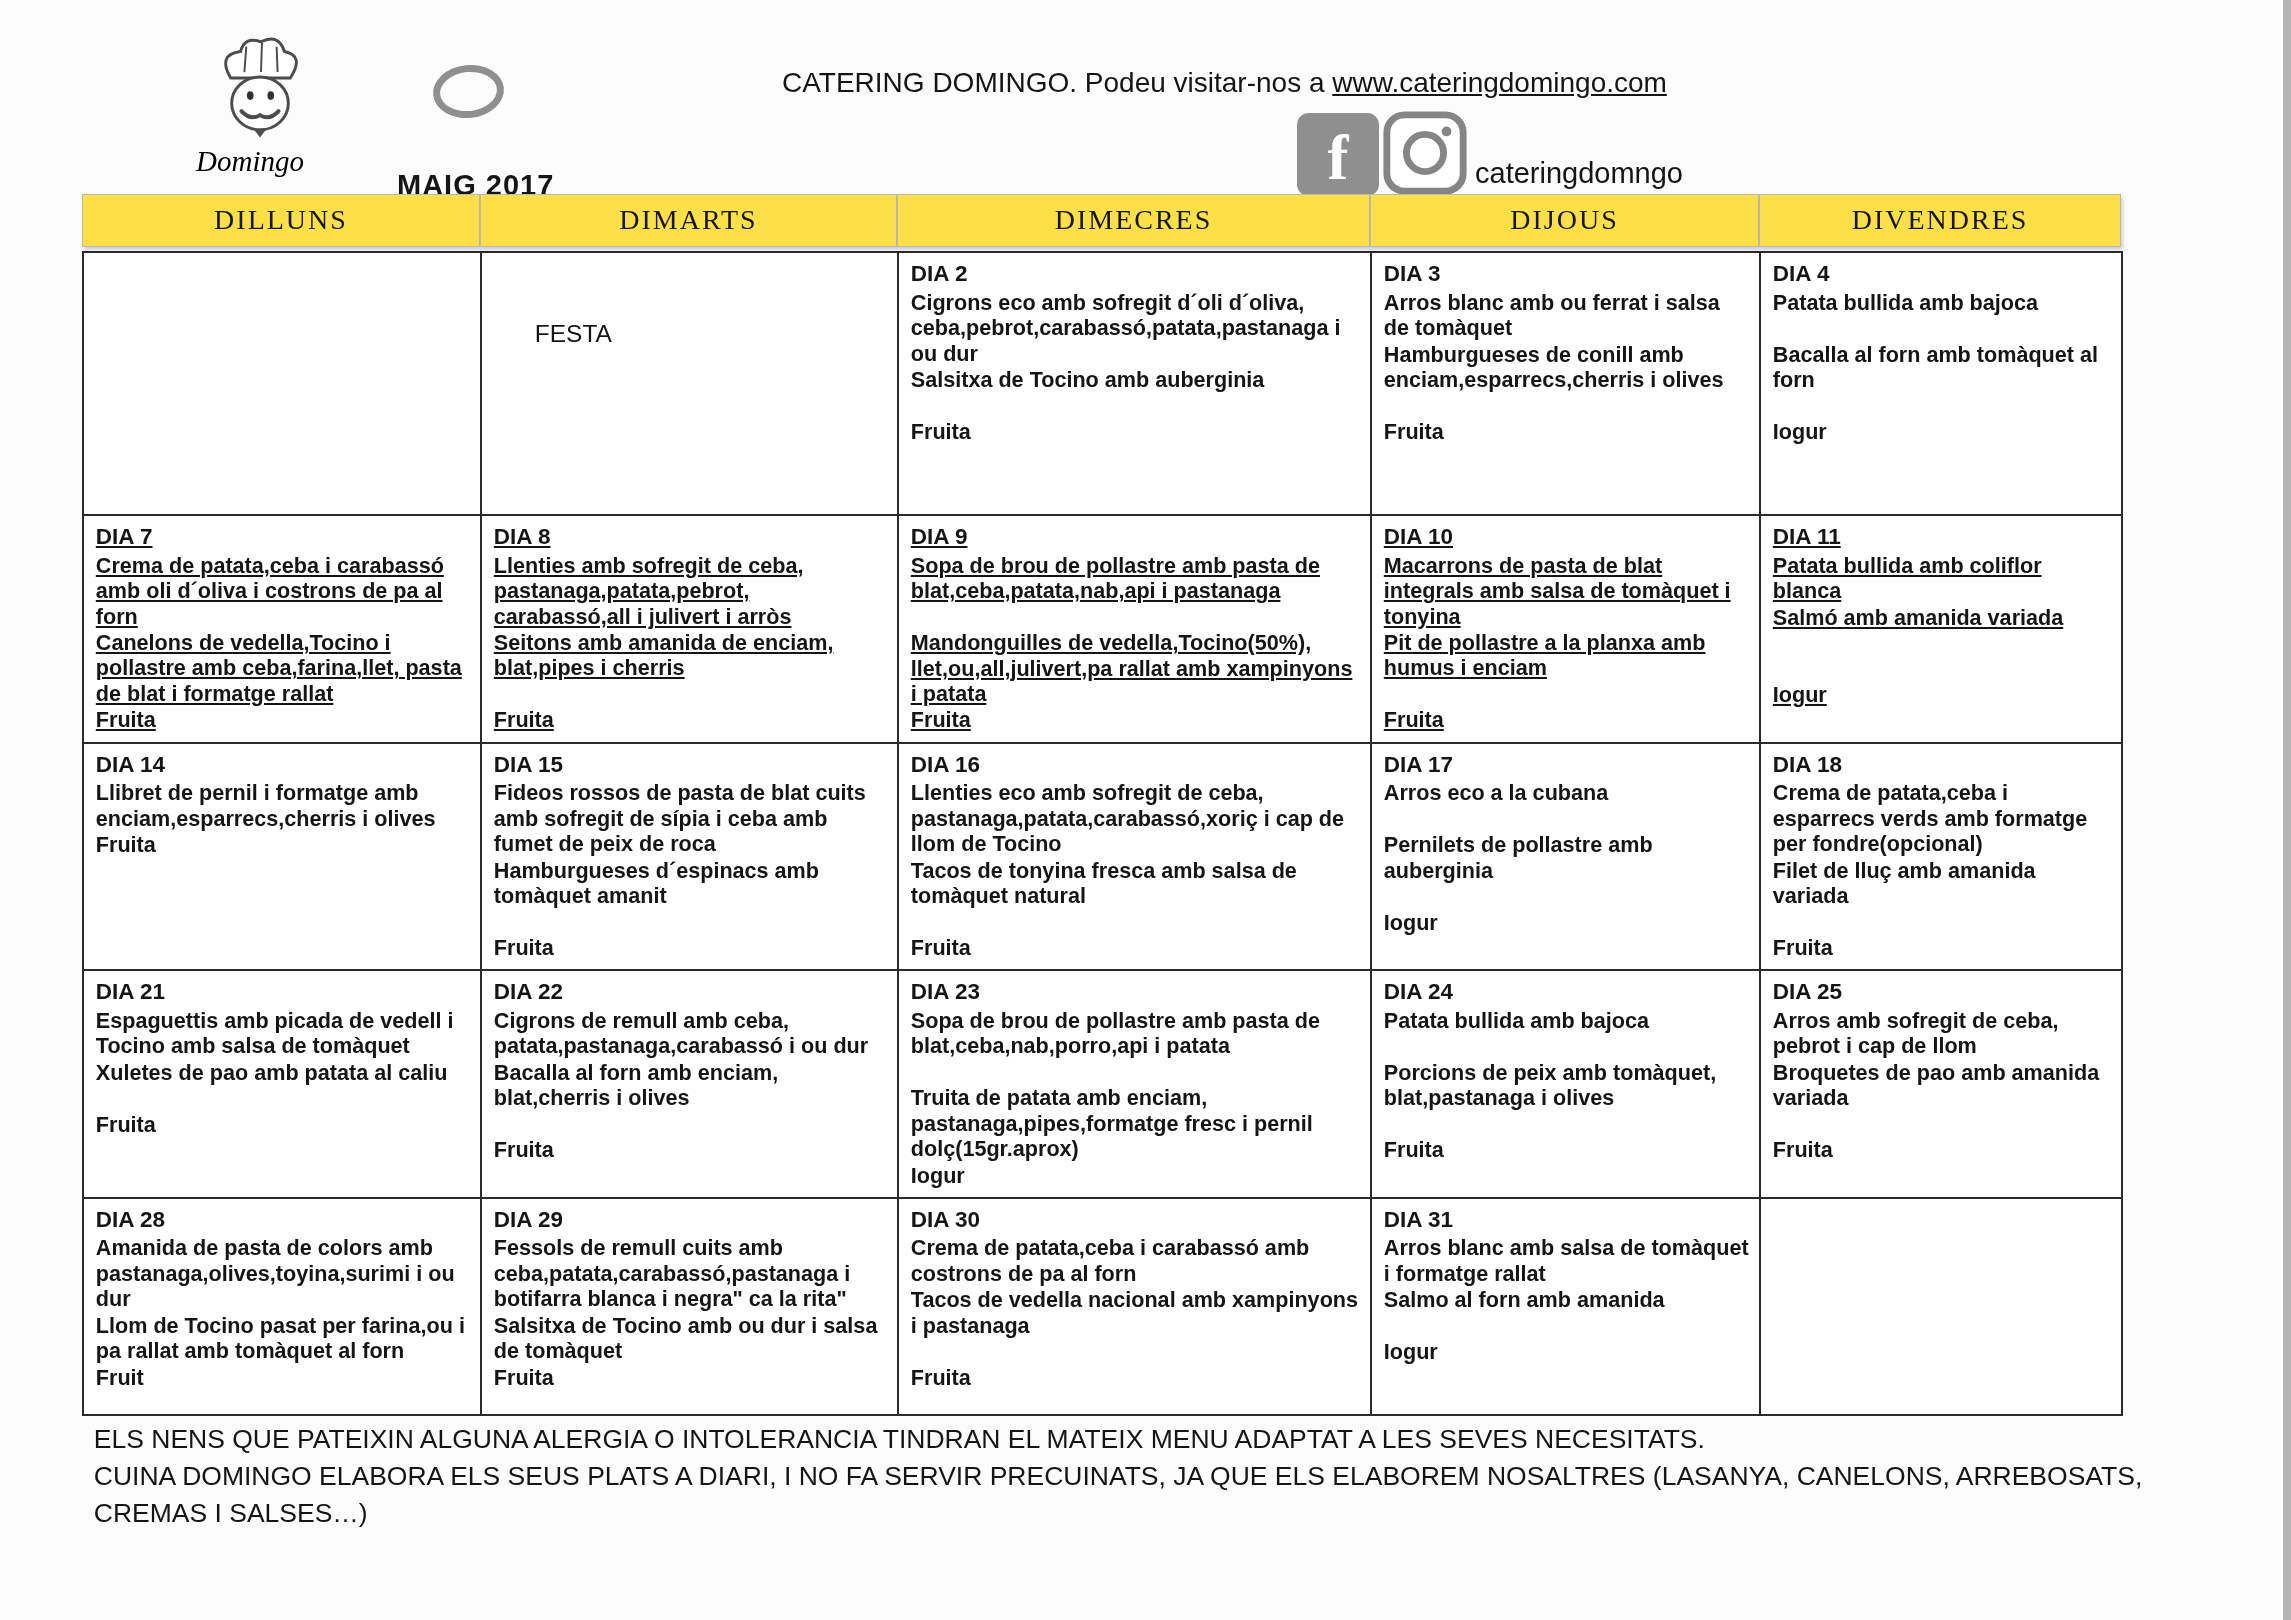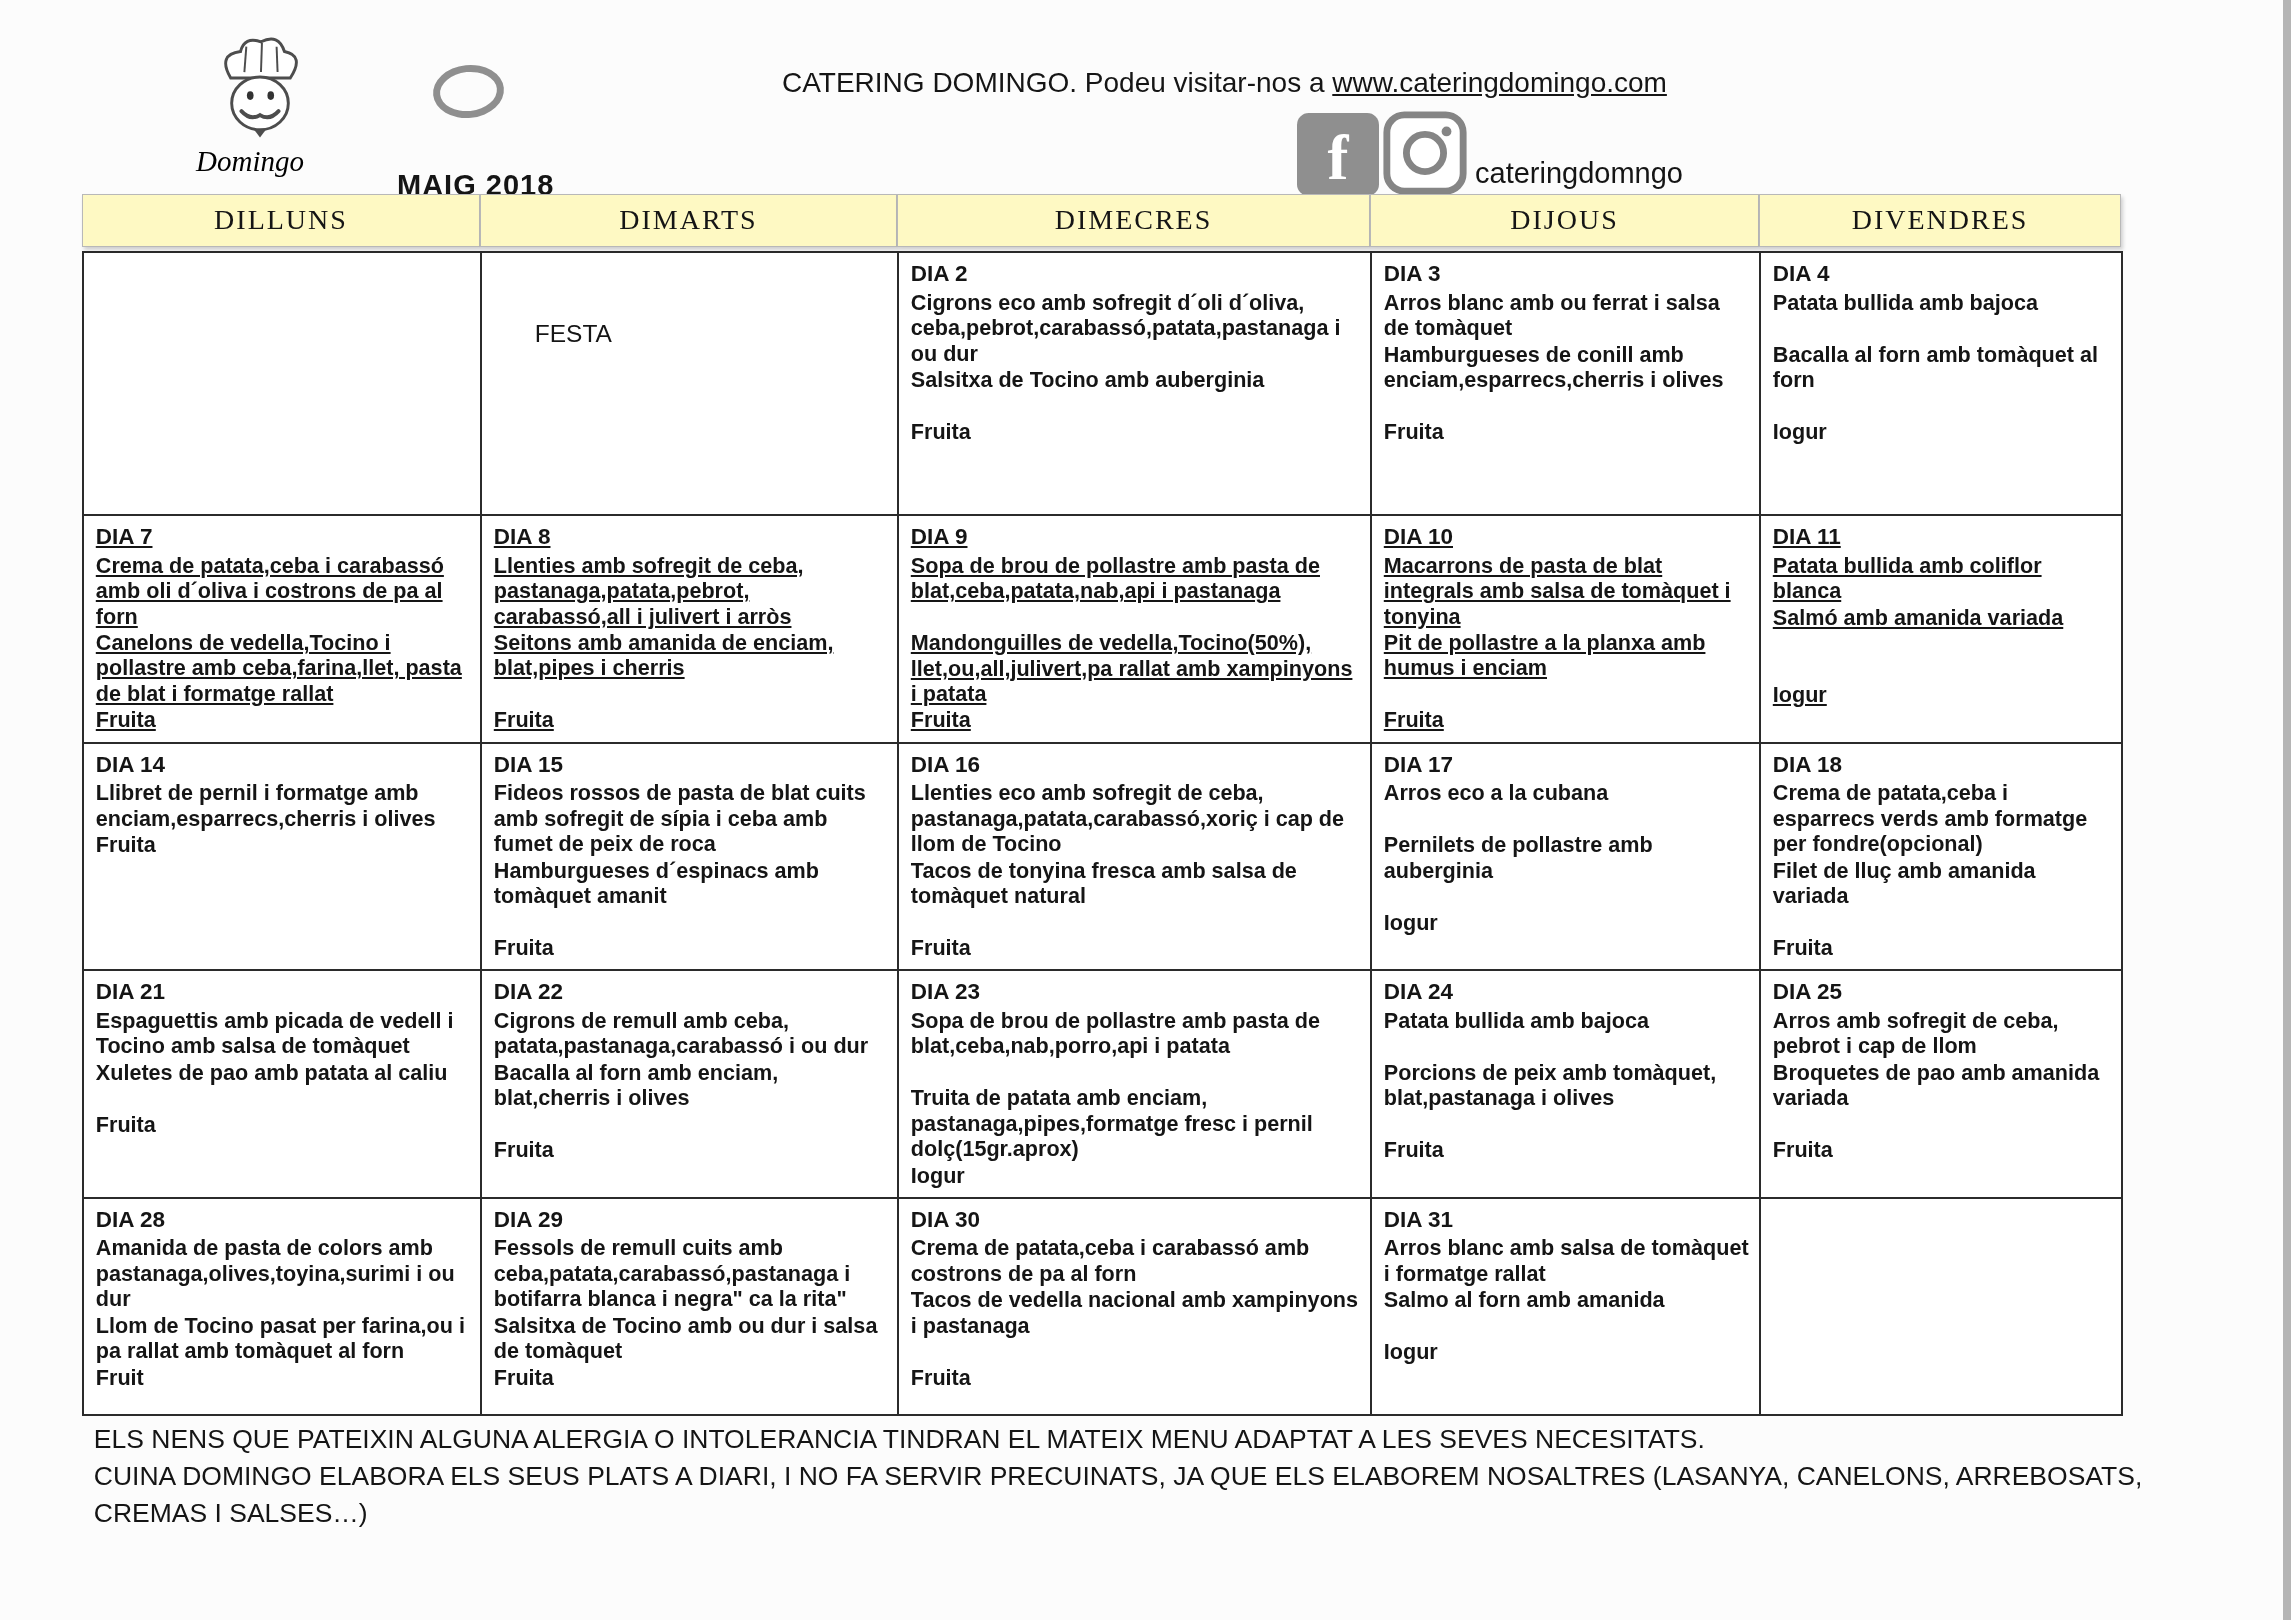"MAIG 2018" div.month { text: 2018 -> 2017 }
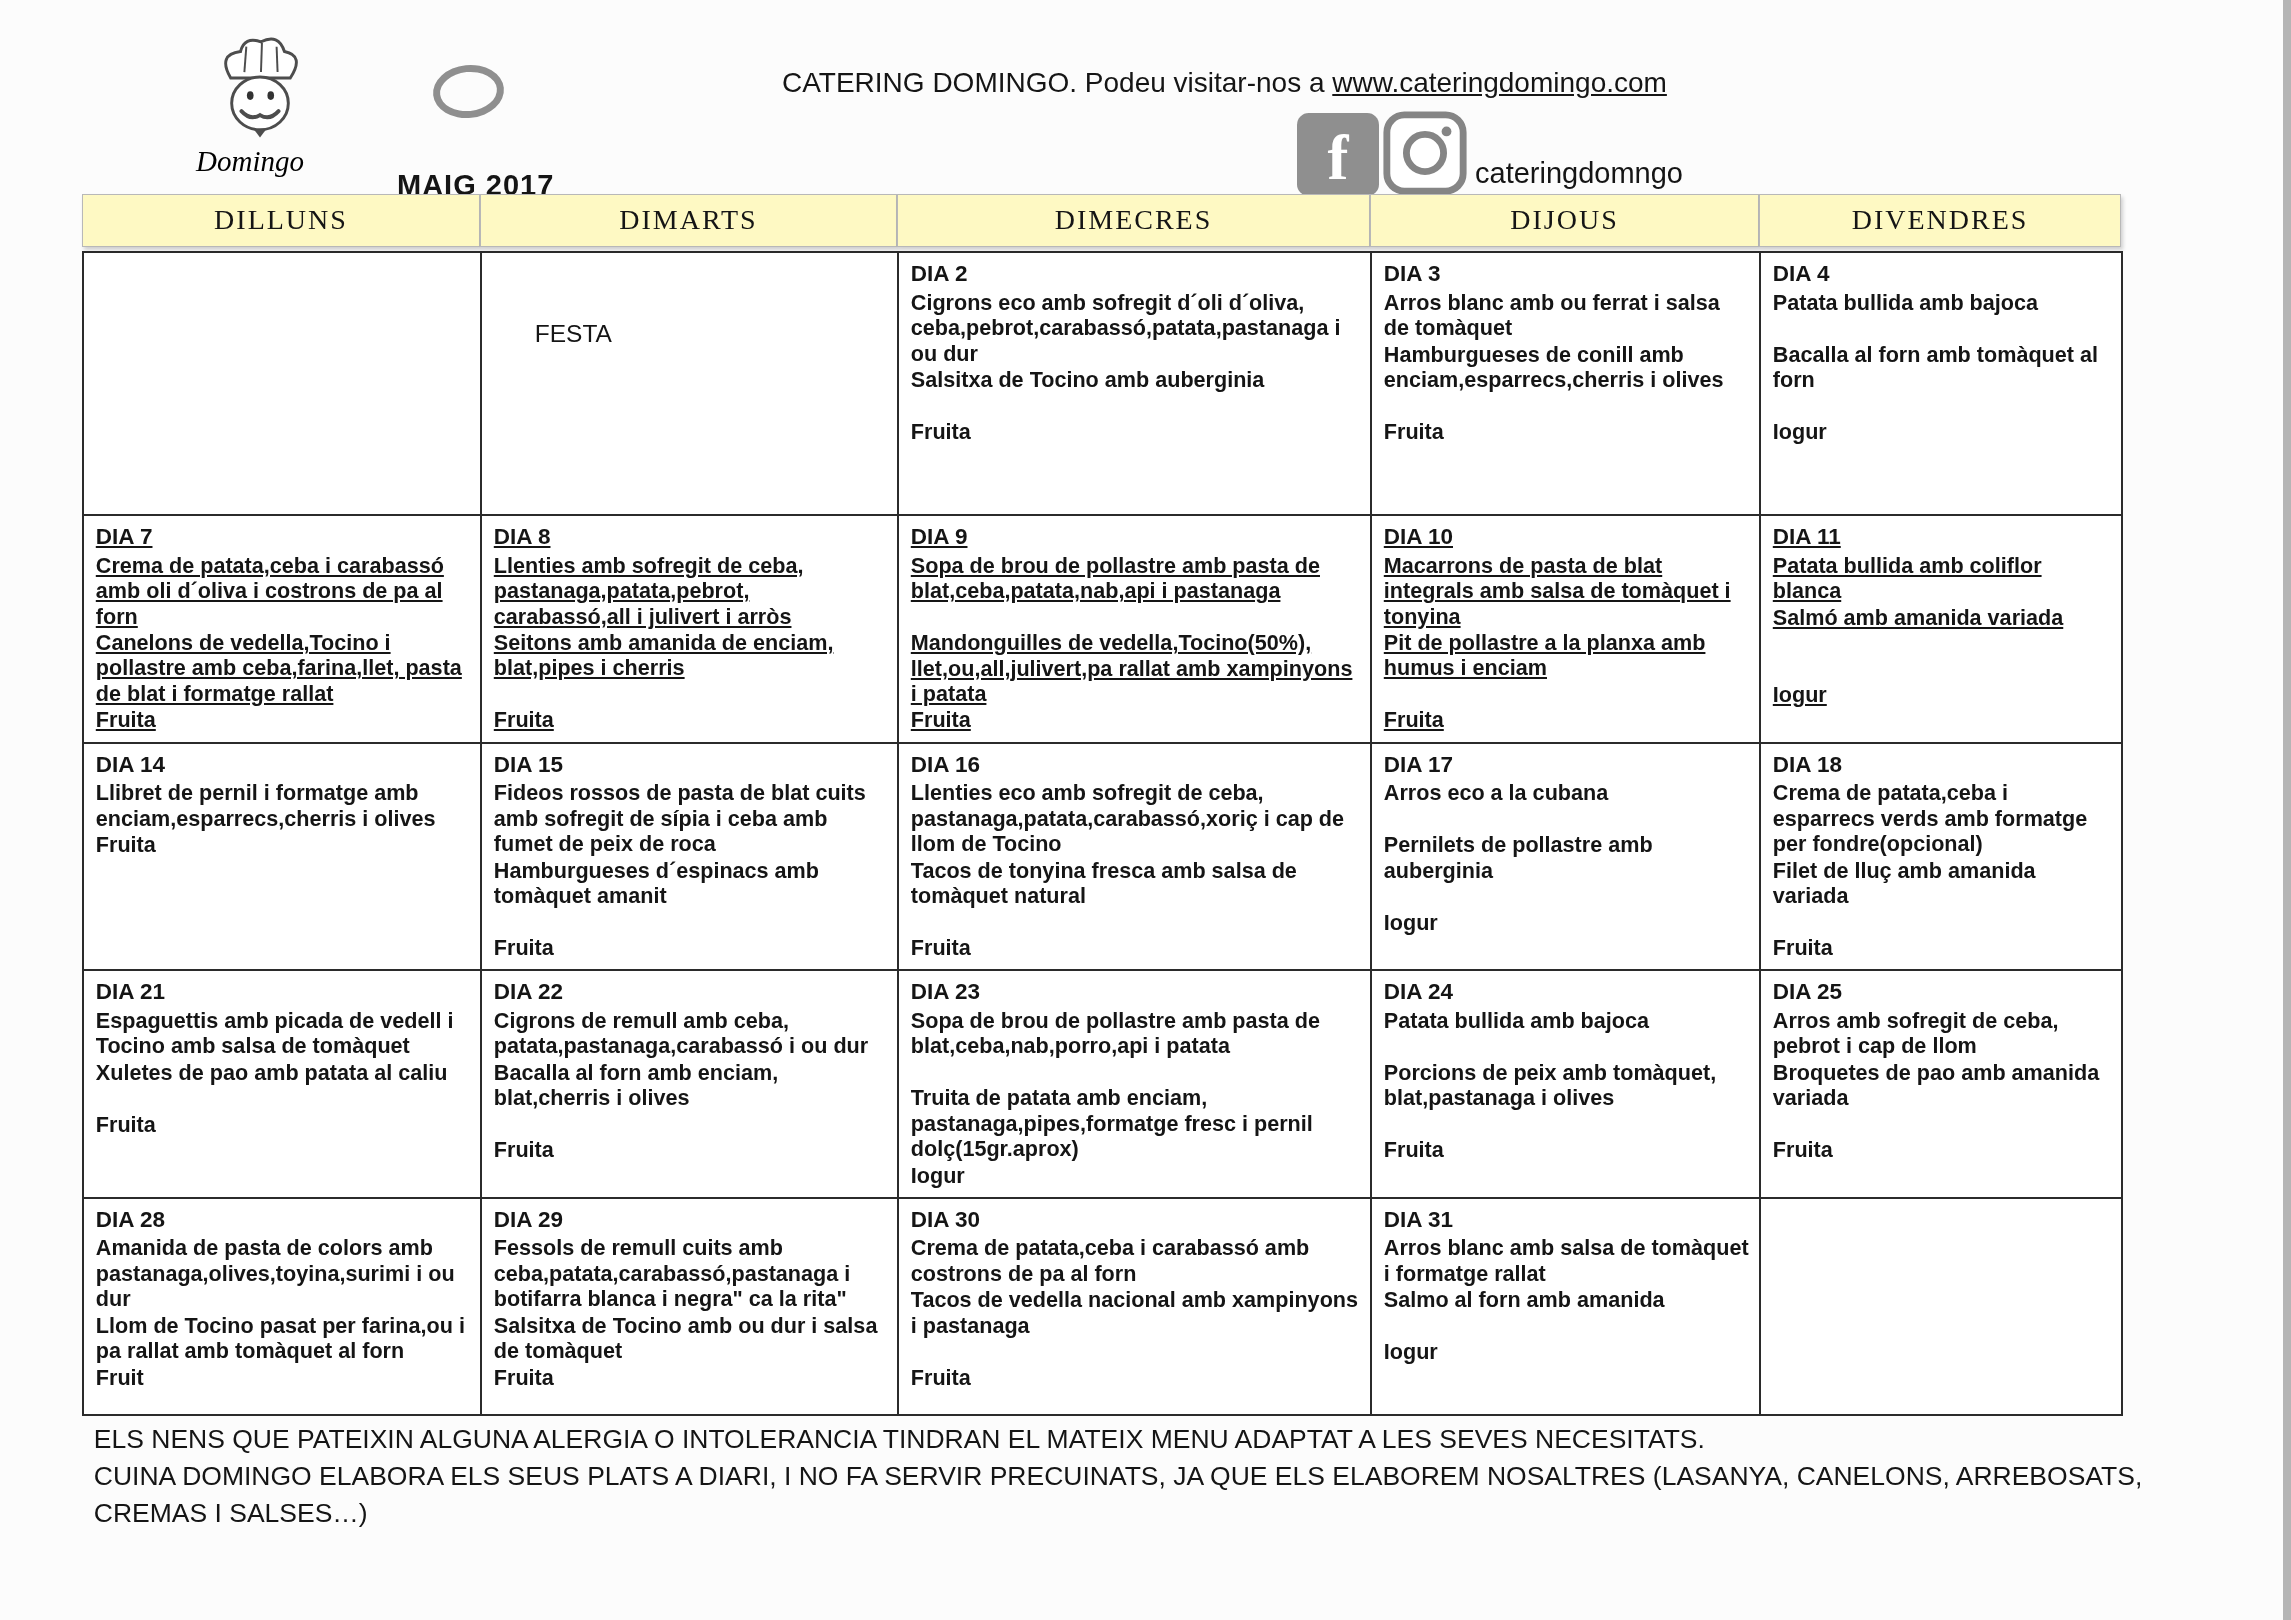"DILLUNS" .th { background: #fef9c3 -> #fde047 }
